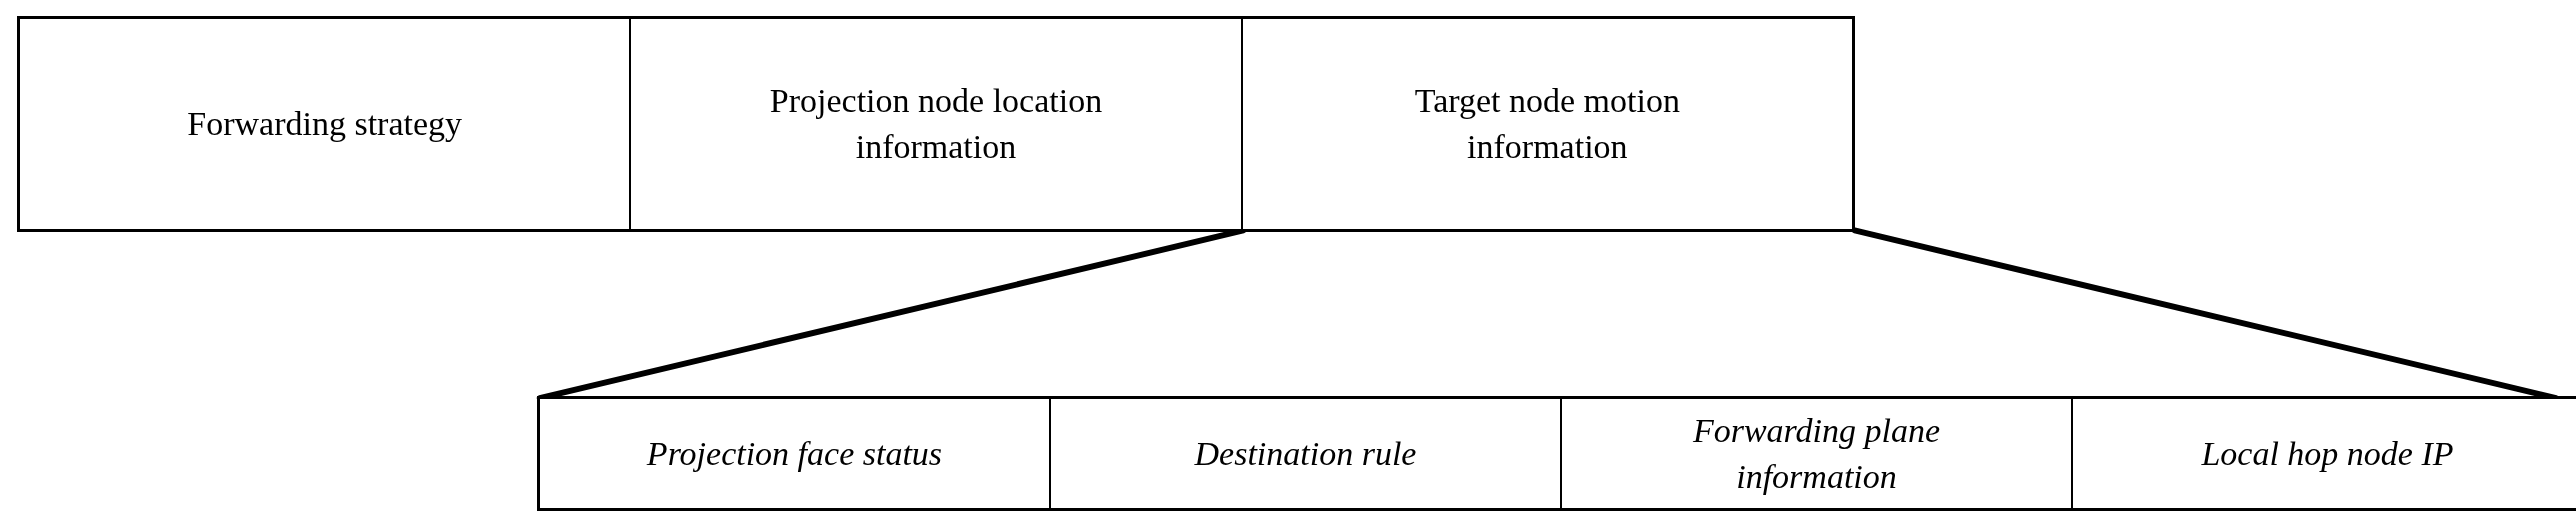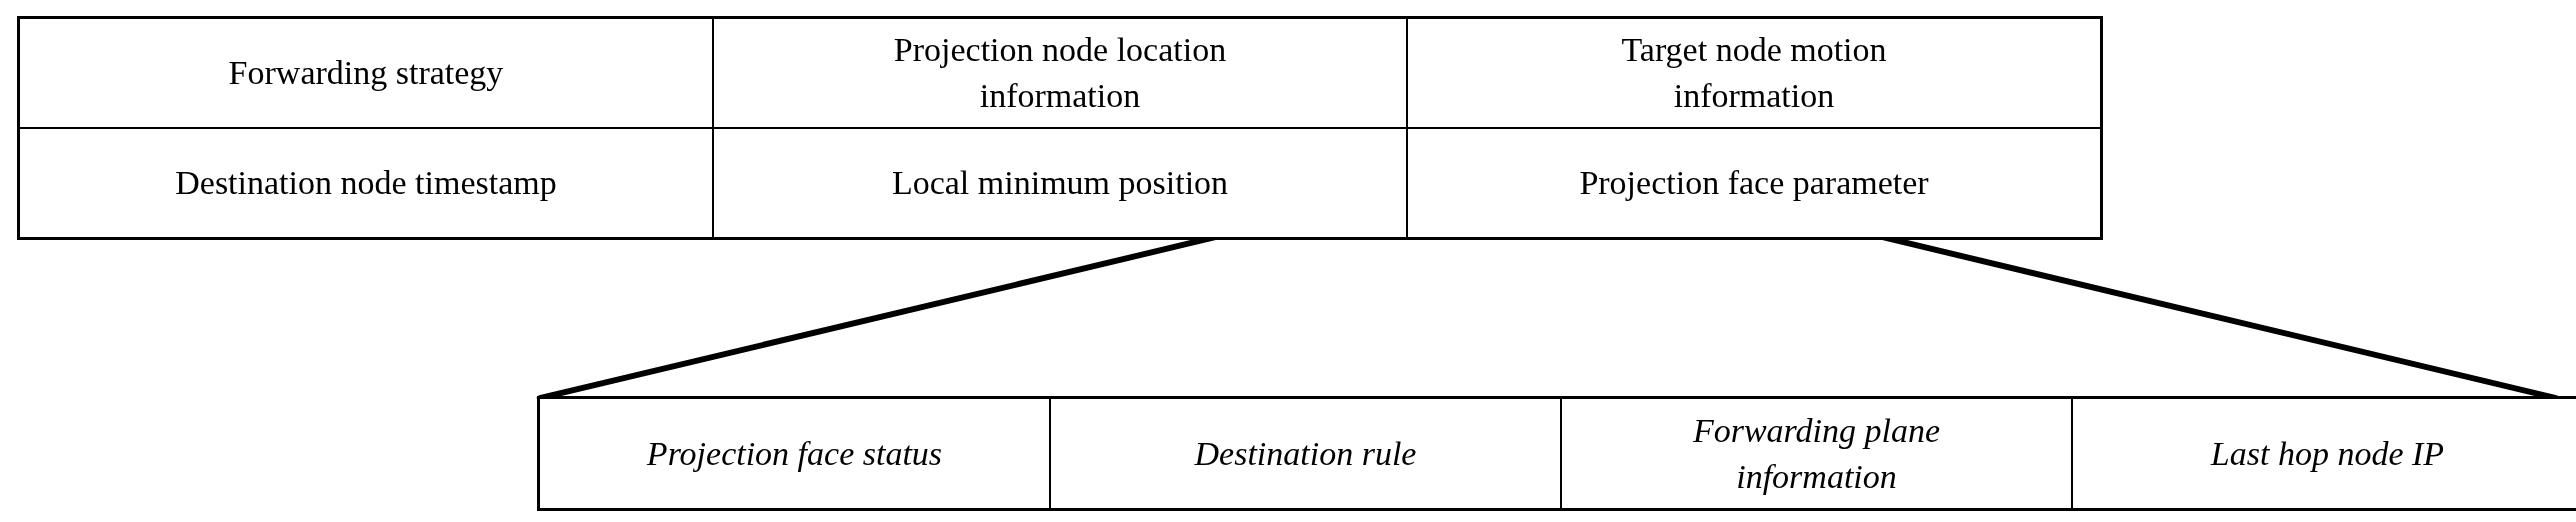"Forwarding strategy" #top-table { width: 2086px -> 1838px }
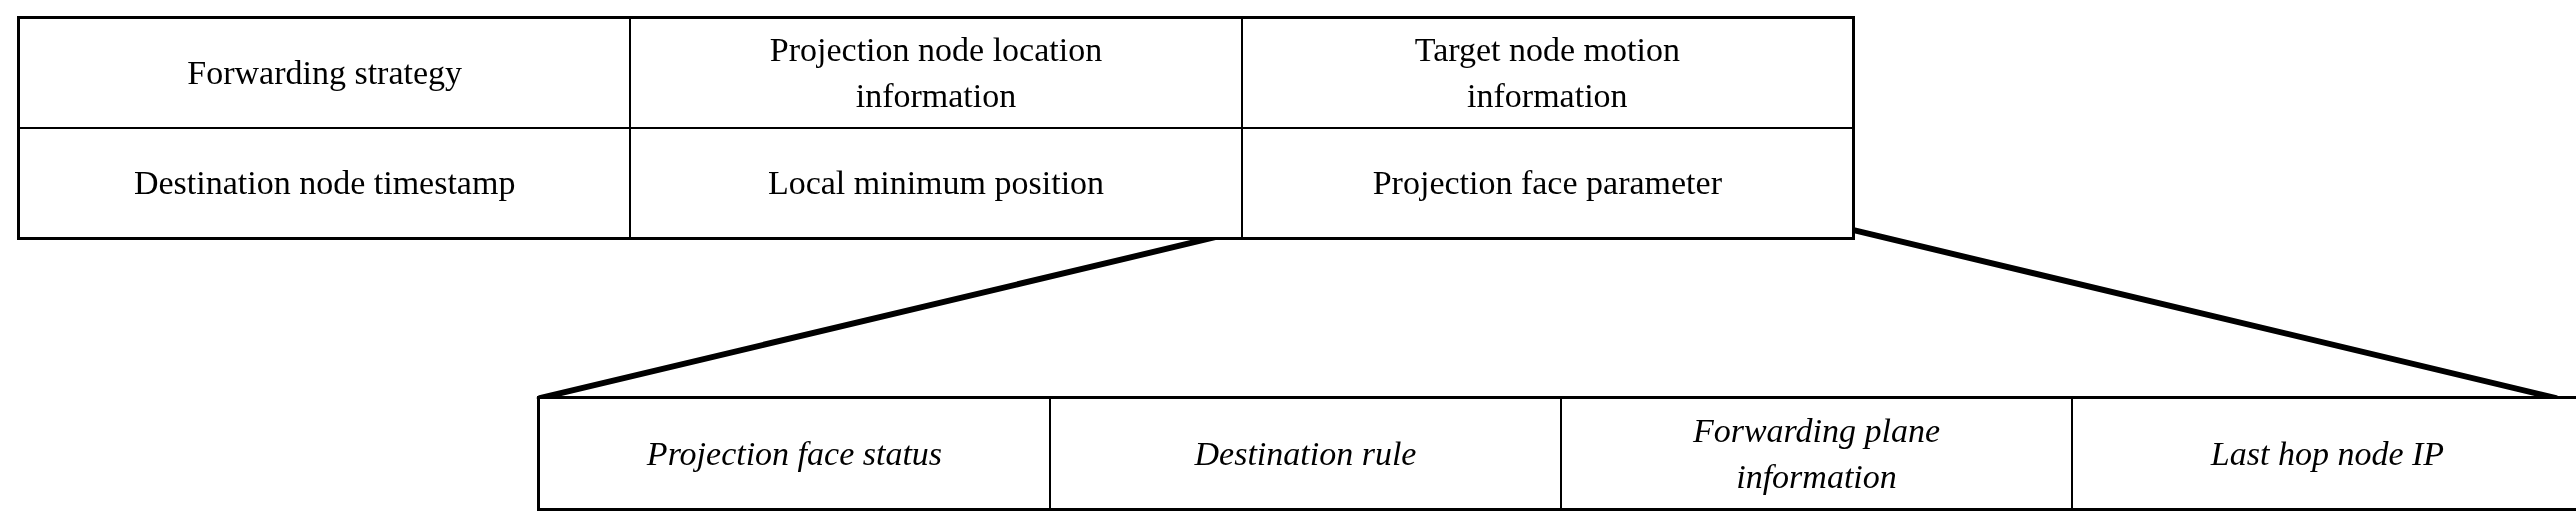"Destination node timestamp" tr { html: <tr> <td> <span>Destination node timestamp</span> </td> <td> <span>Local minimum position</span> </td> <td> <span>Projection face parameter</span> </td> </tr> -> none }
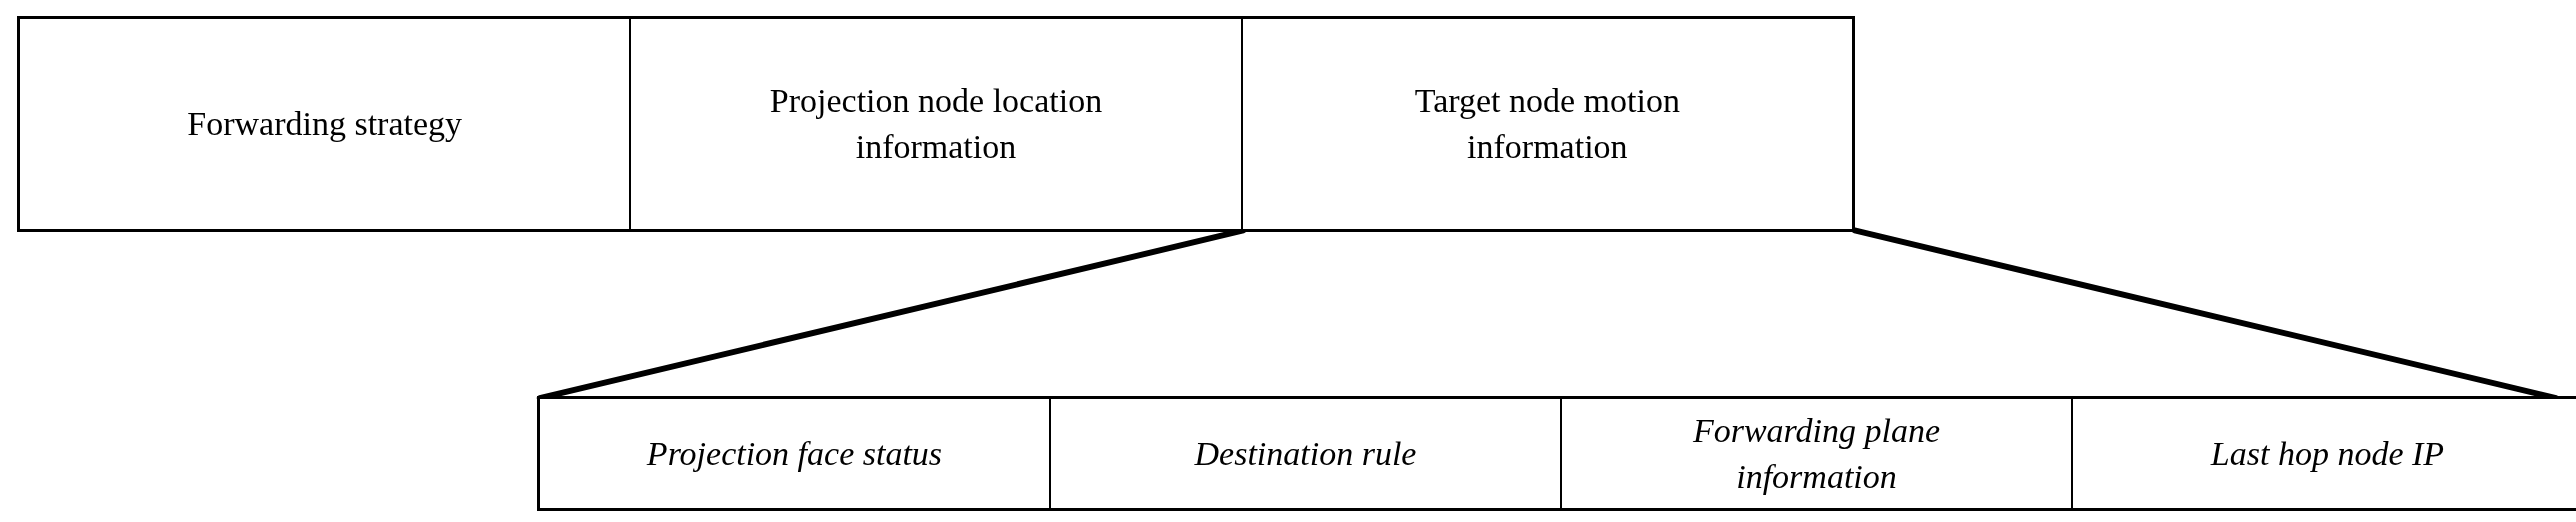"Last hop node IP" span.line { text: Last -> Local }
